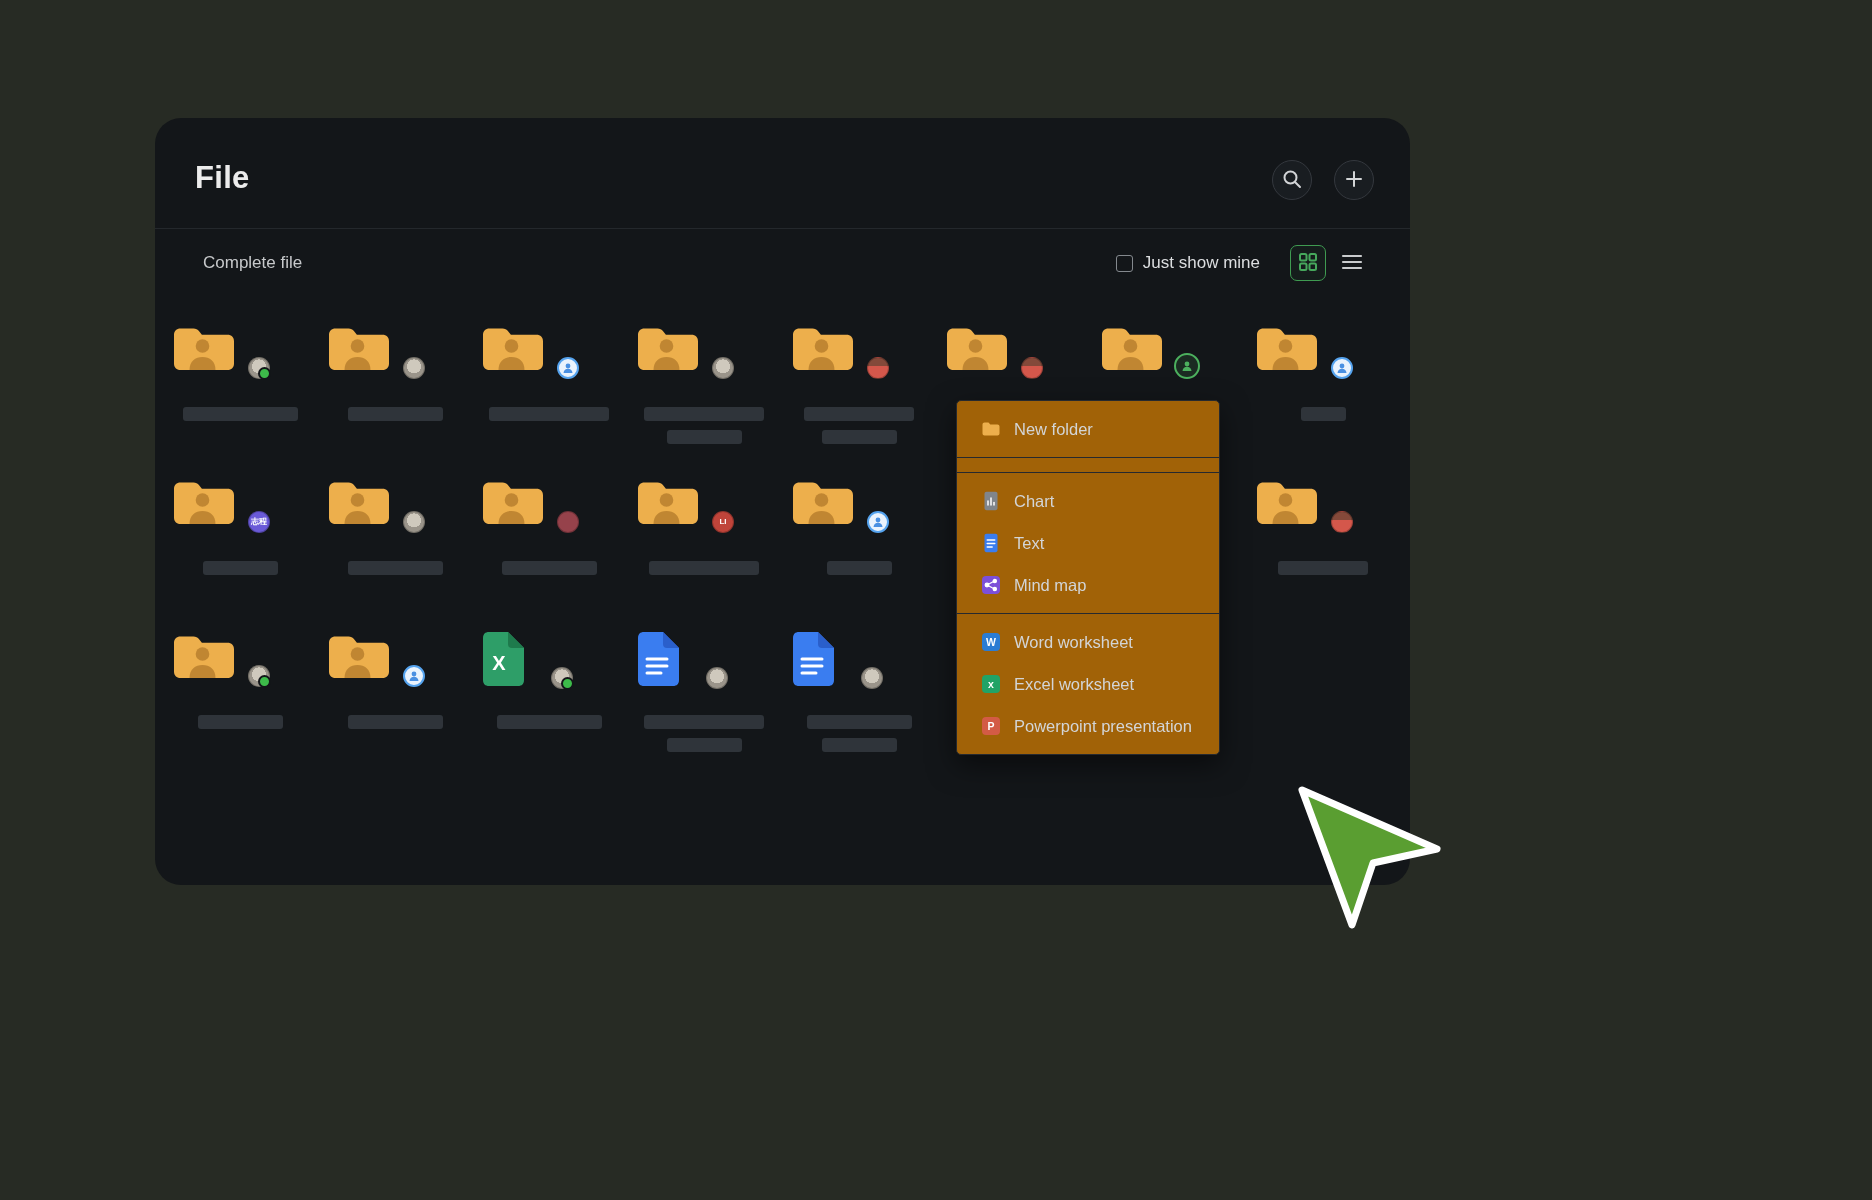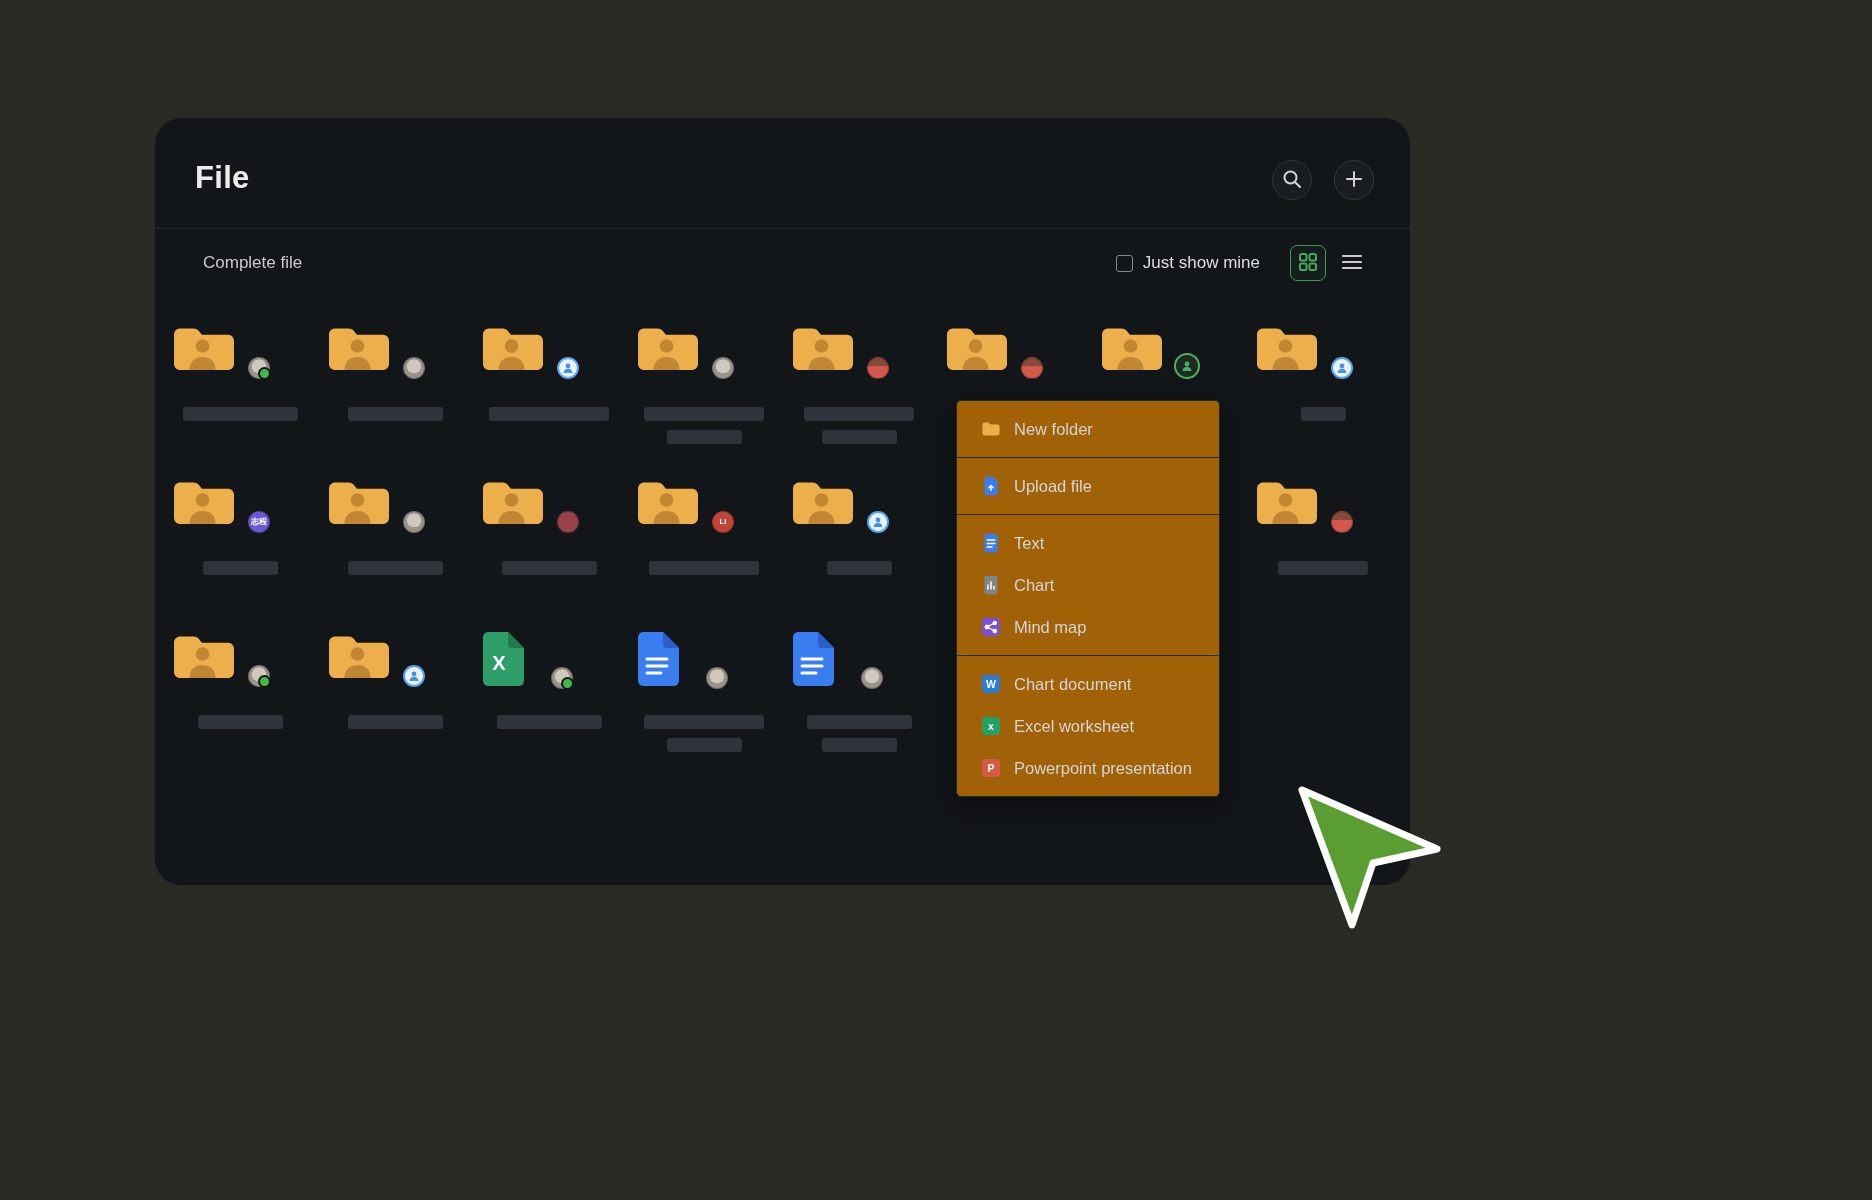"Upload file" div.menu-item { html: <div> <span> <svg> <path></path> <path></path> </svg> </span> <span>Upload file</span> </div> -> none }
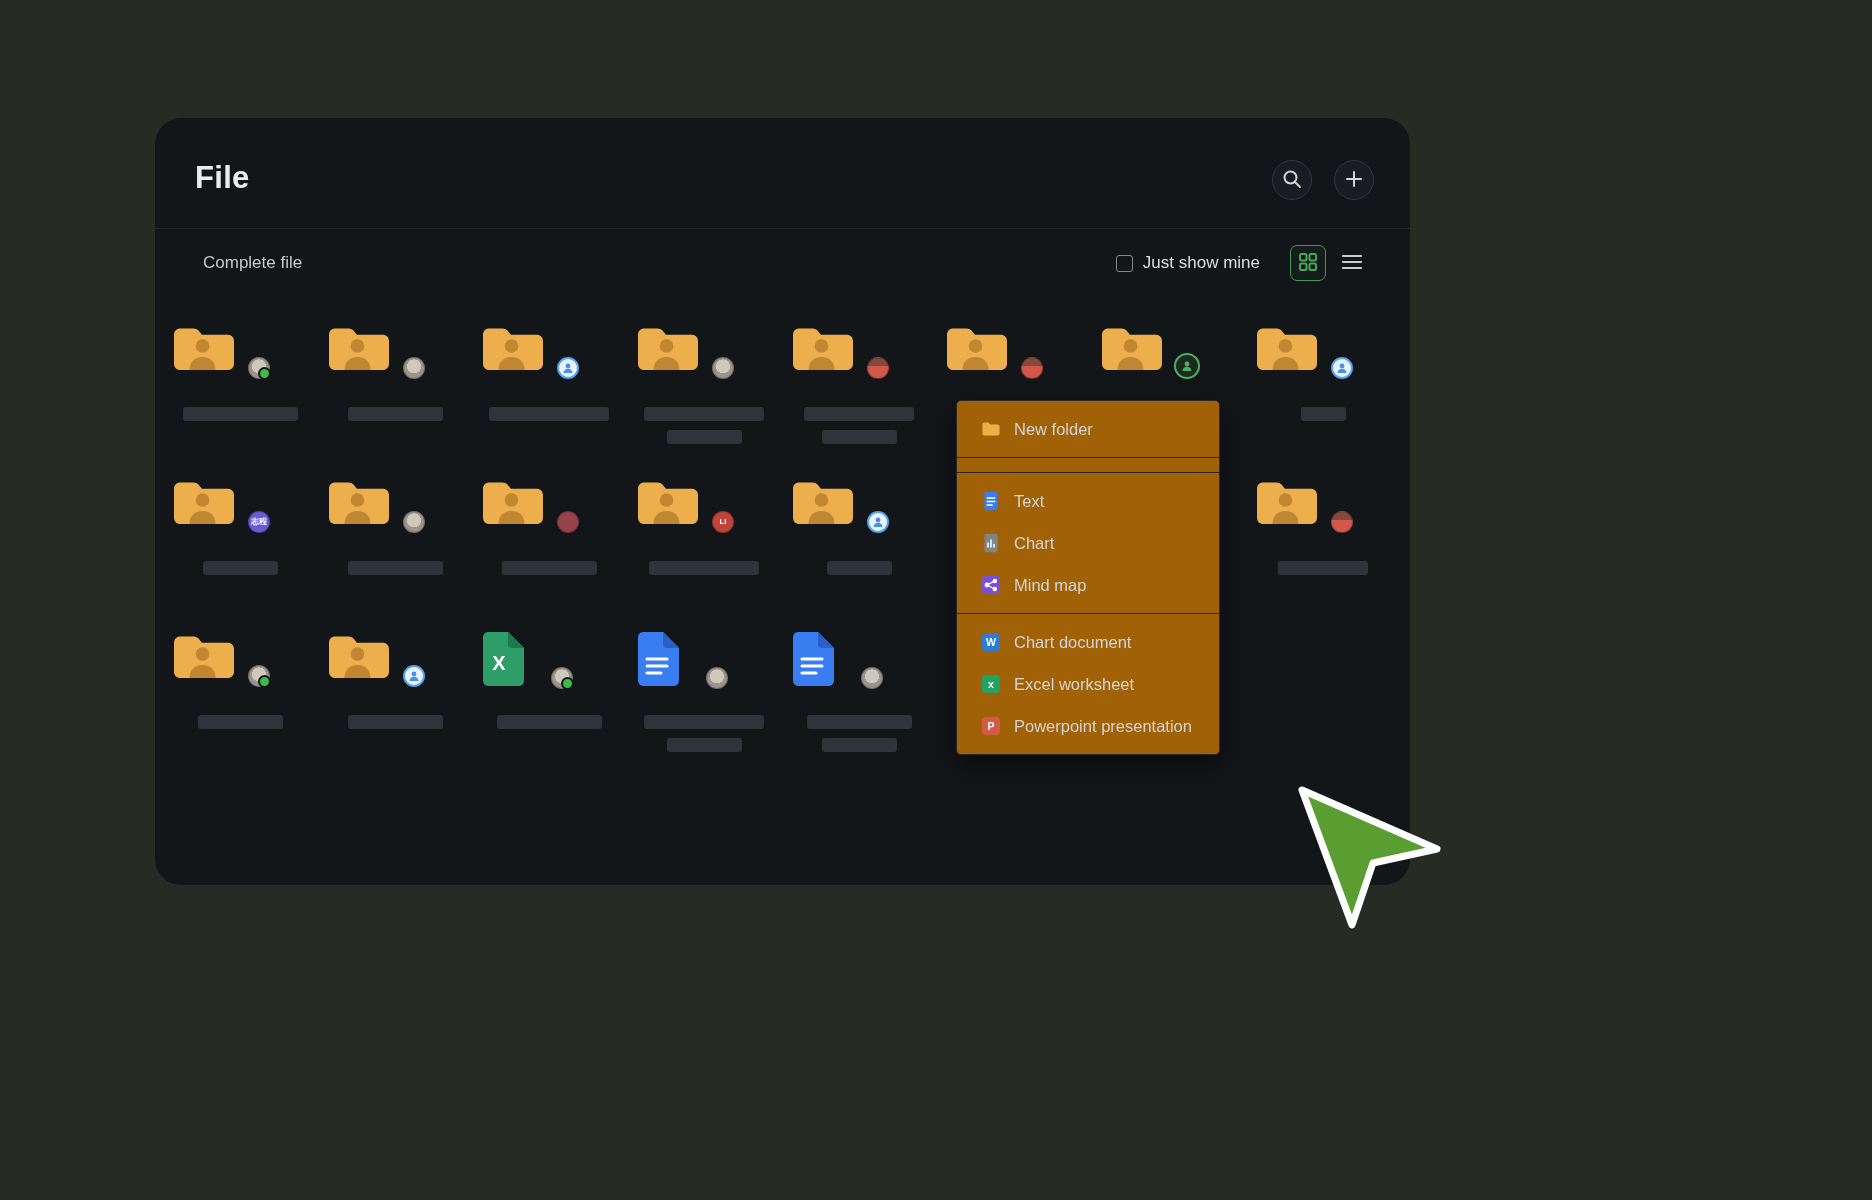"Text" div.menu-item { order: before "Chart" -> after "Chart" }
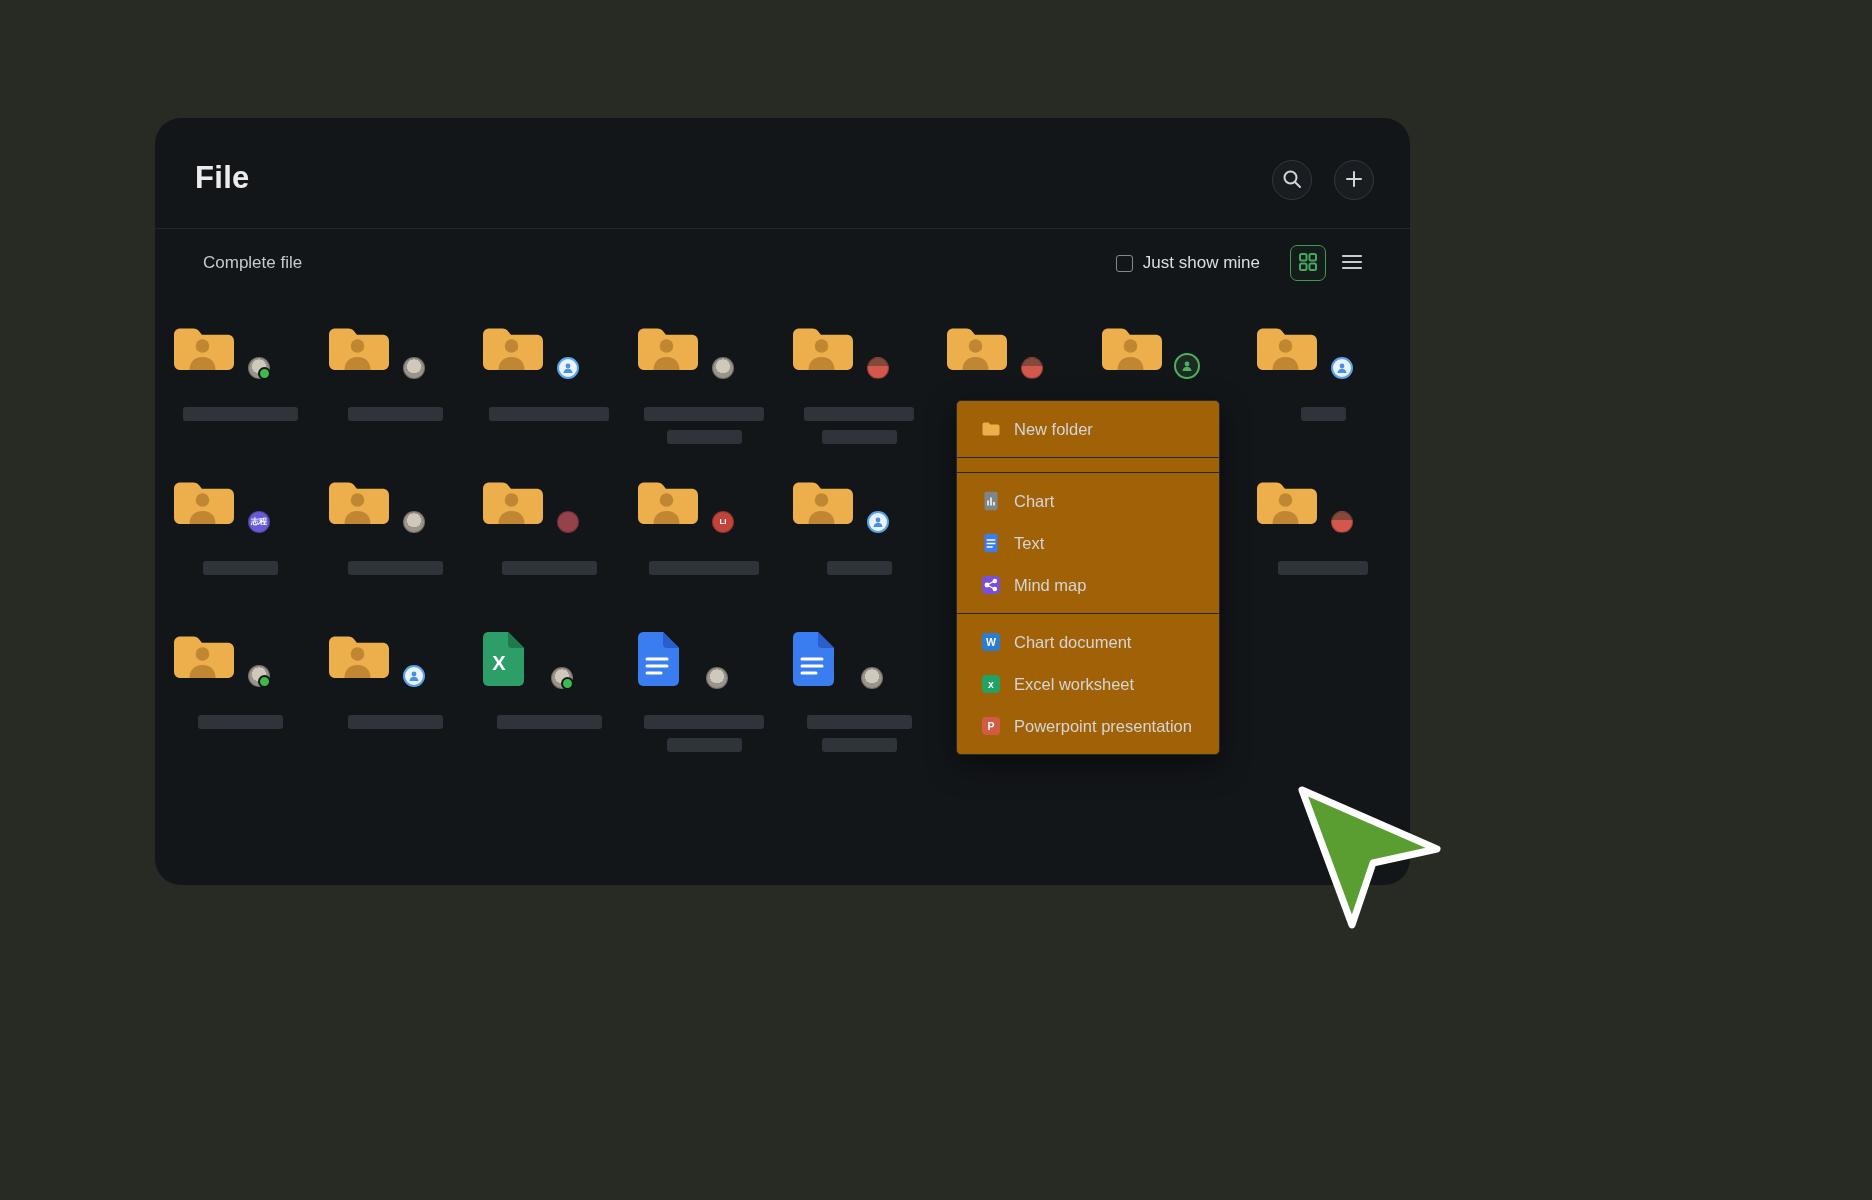"Chart document" span { text: Chart document -> Word worksheet }
